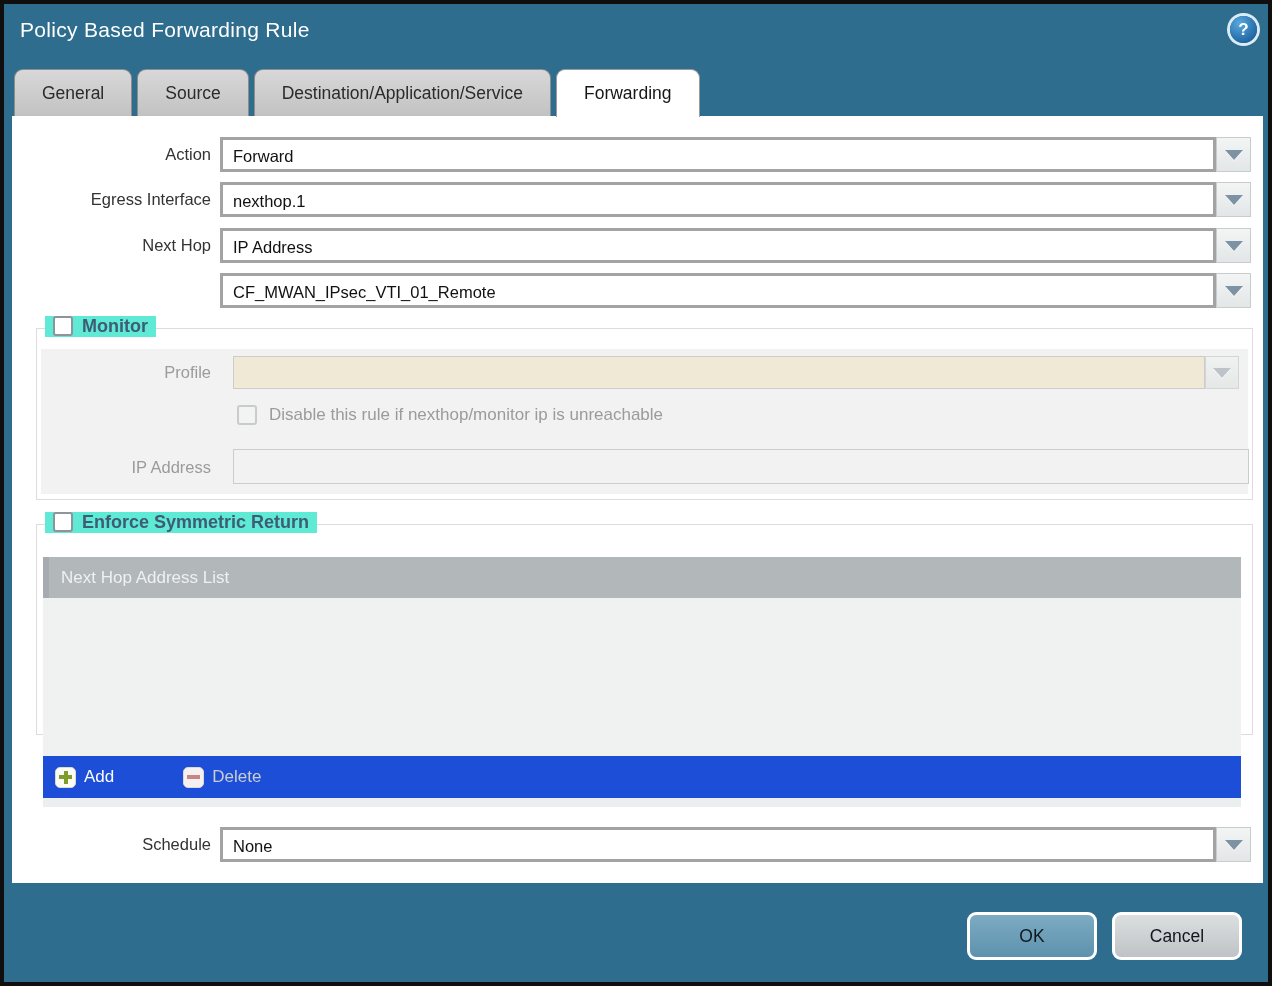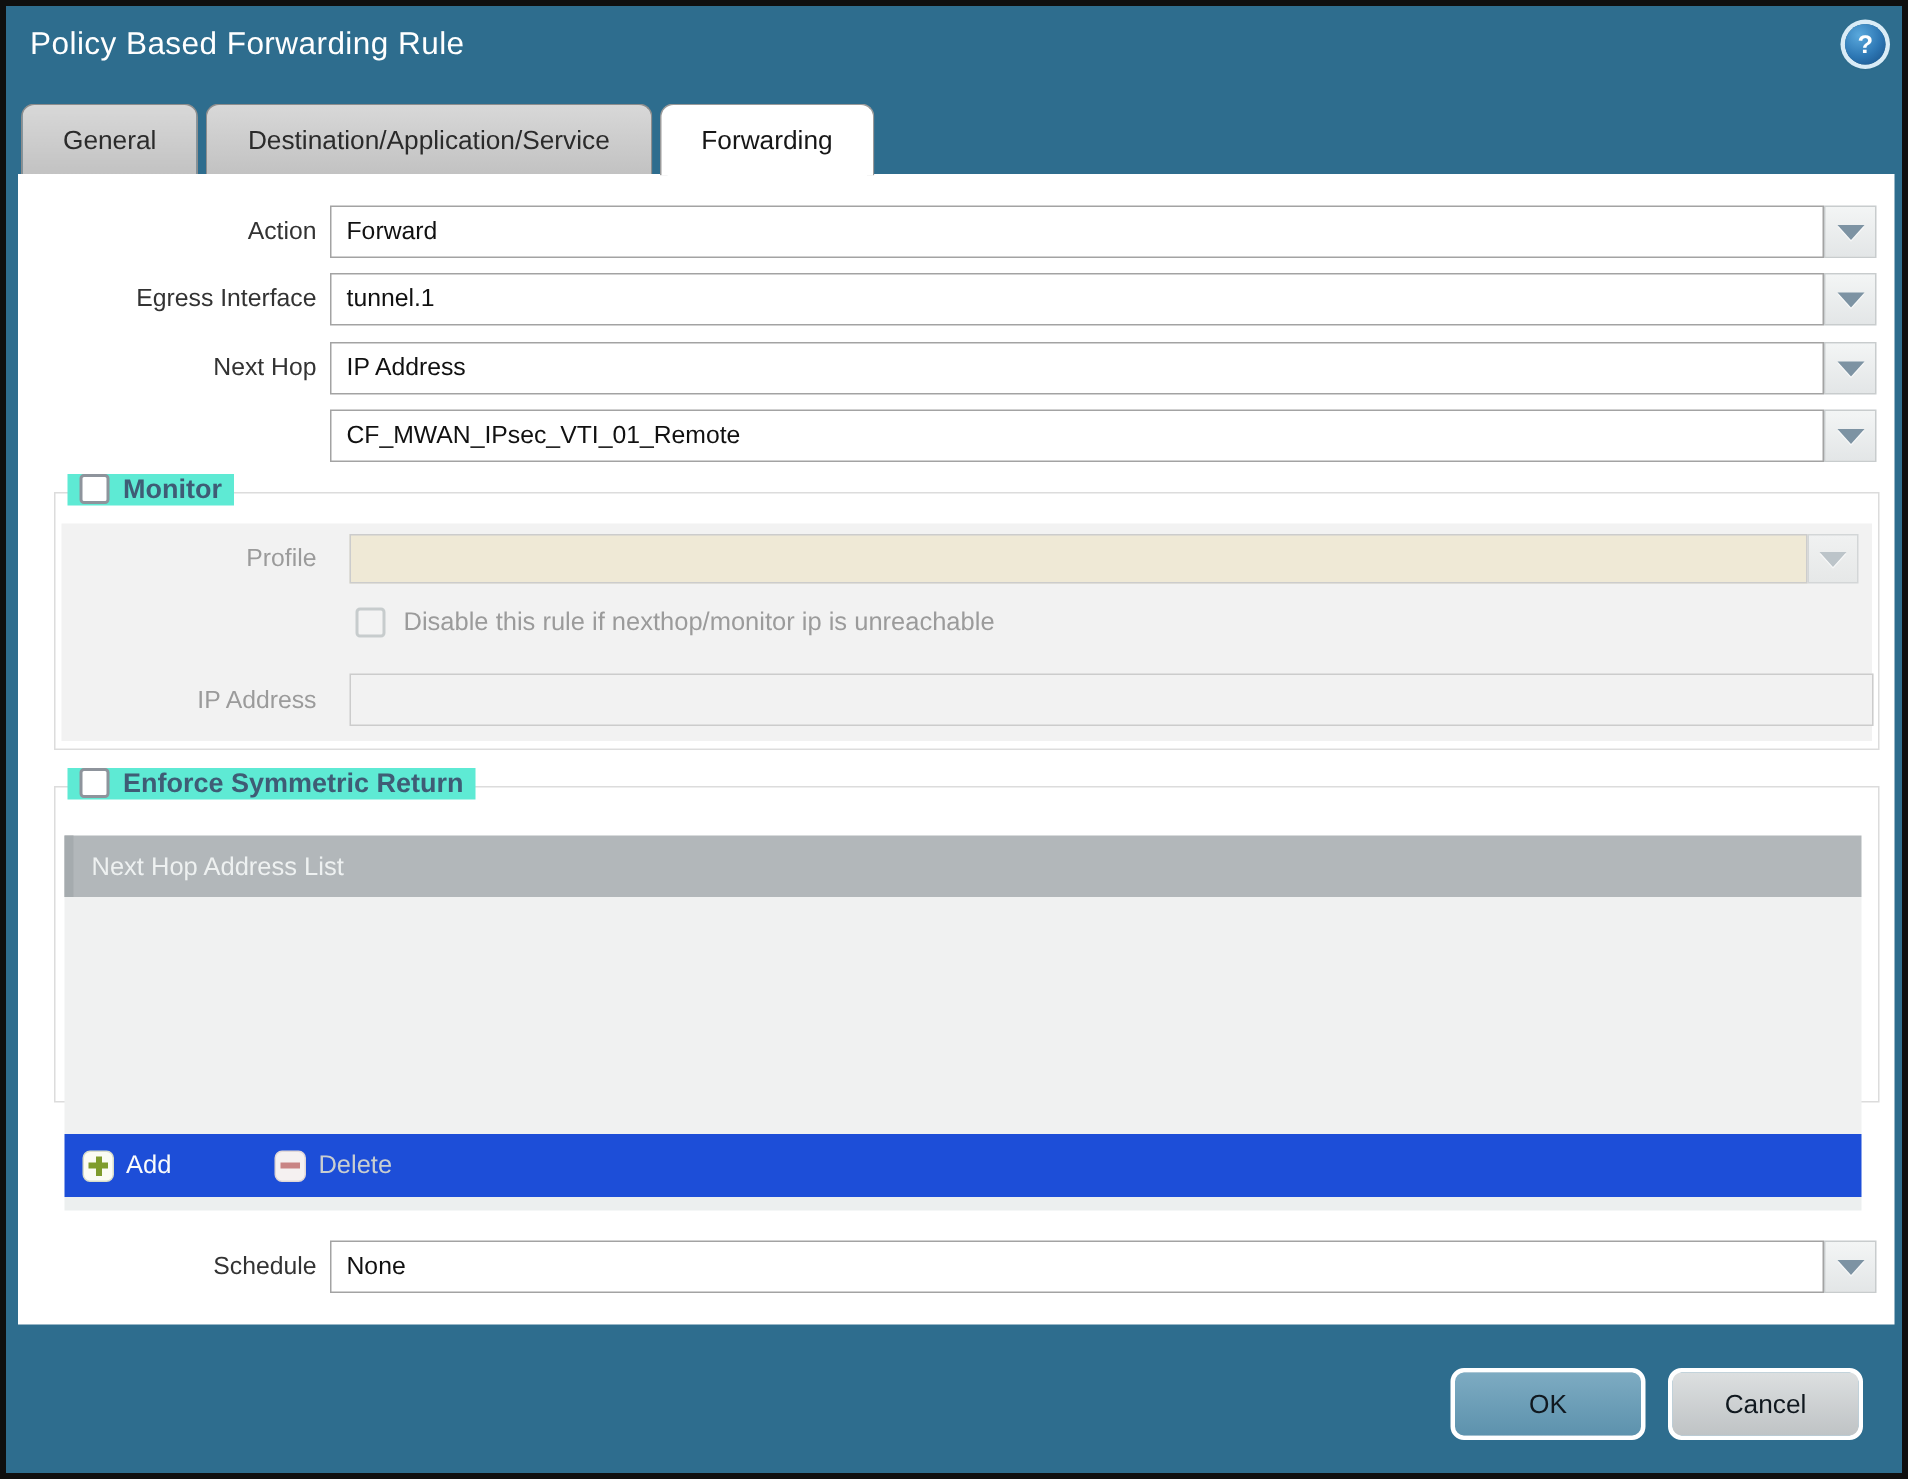"Source" div.tab { html: none -> <div>Source</div> }
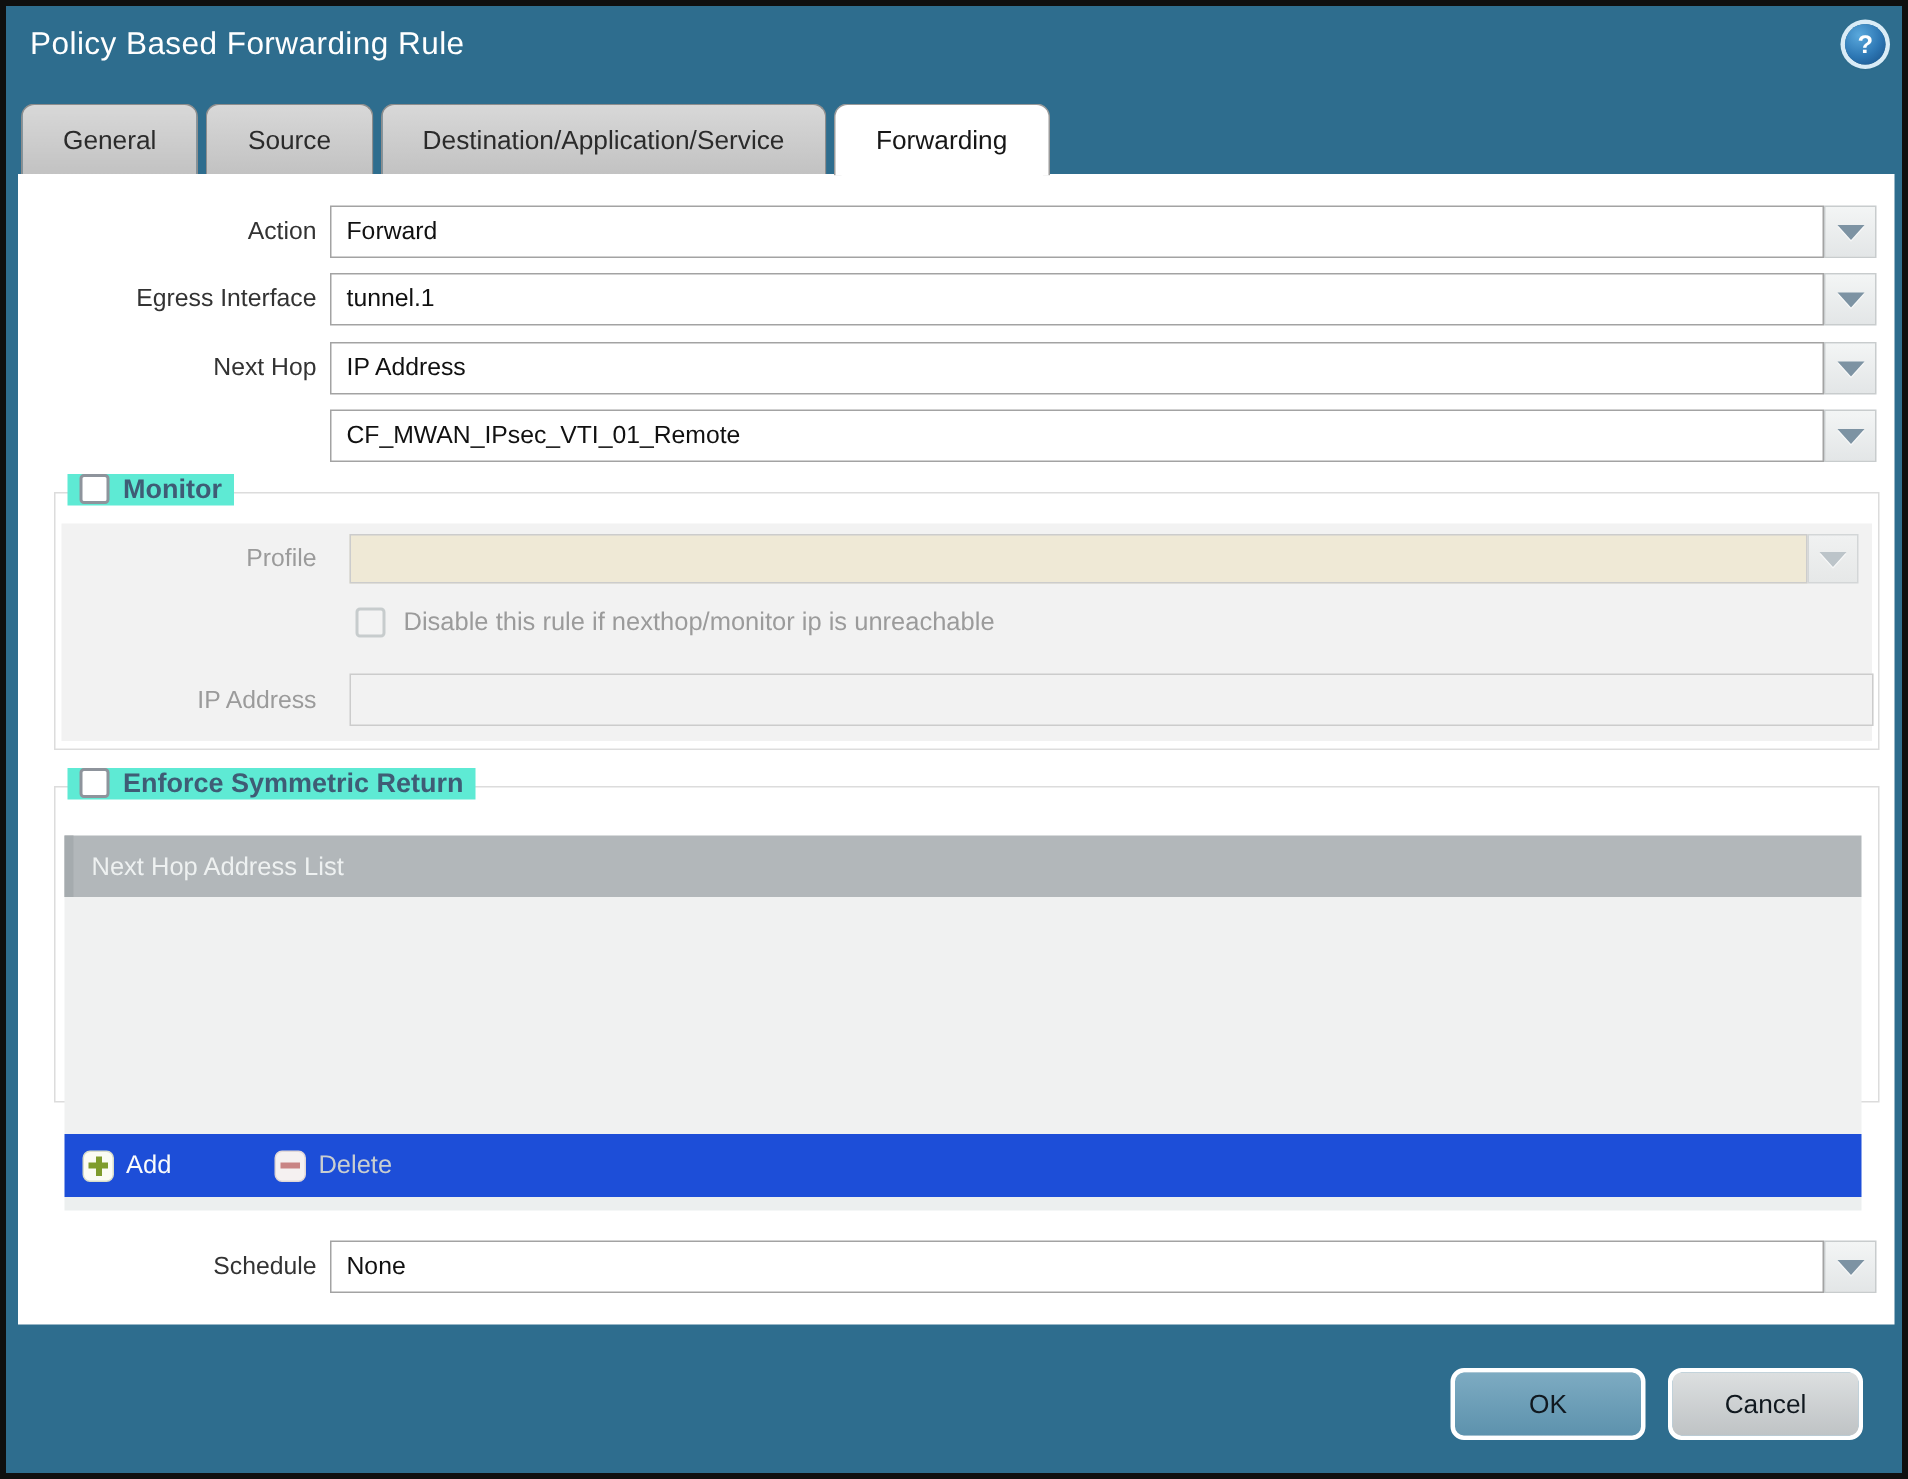"Forward" .val { border: 1px solid #a3a3a3 -> 3px solid #a3a3a3 }
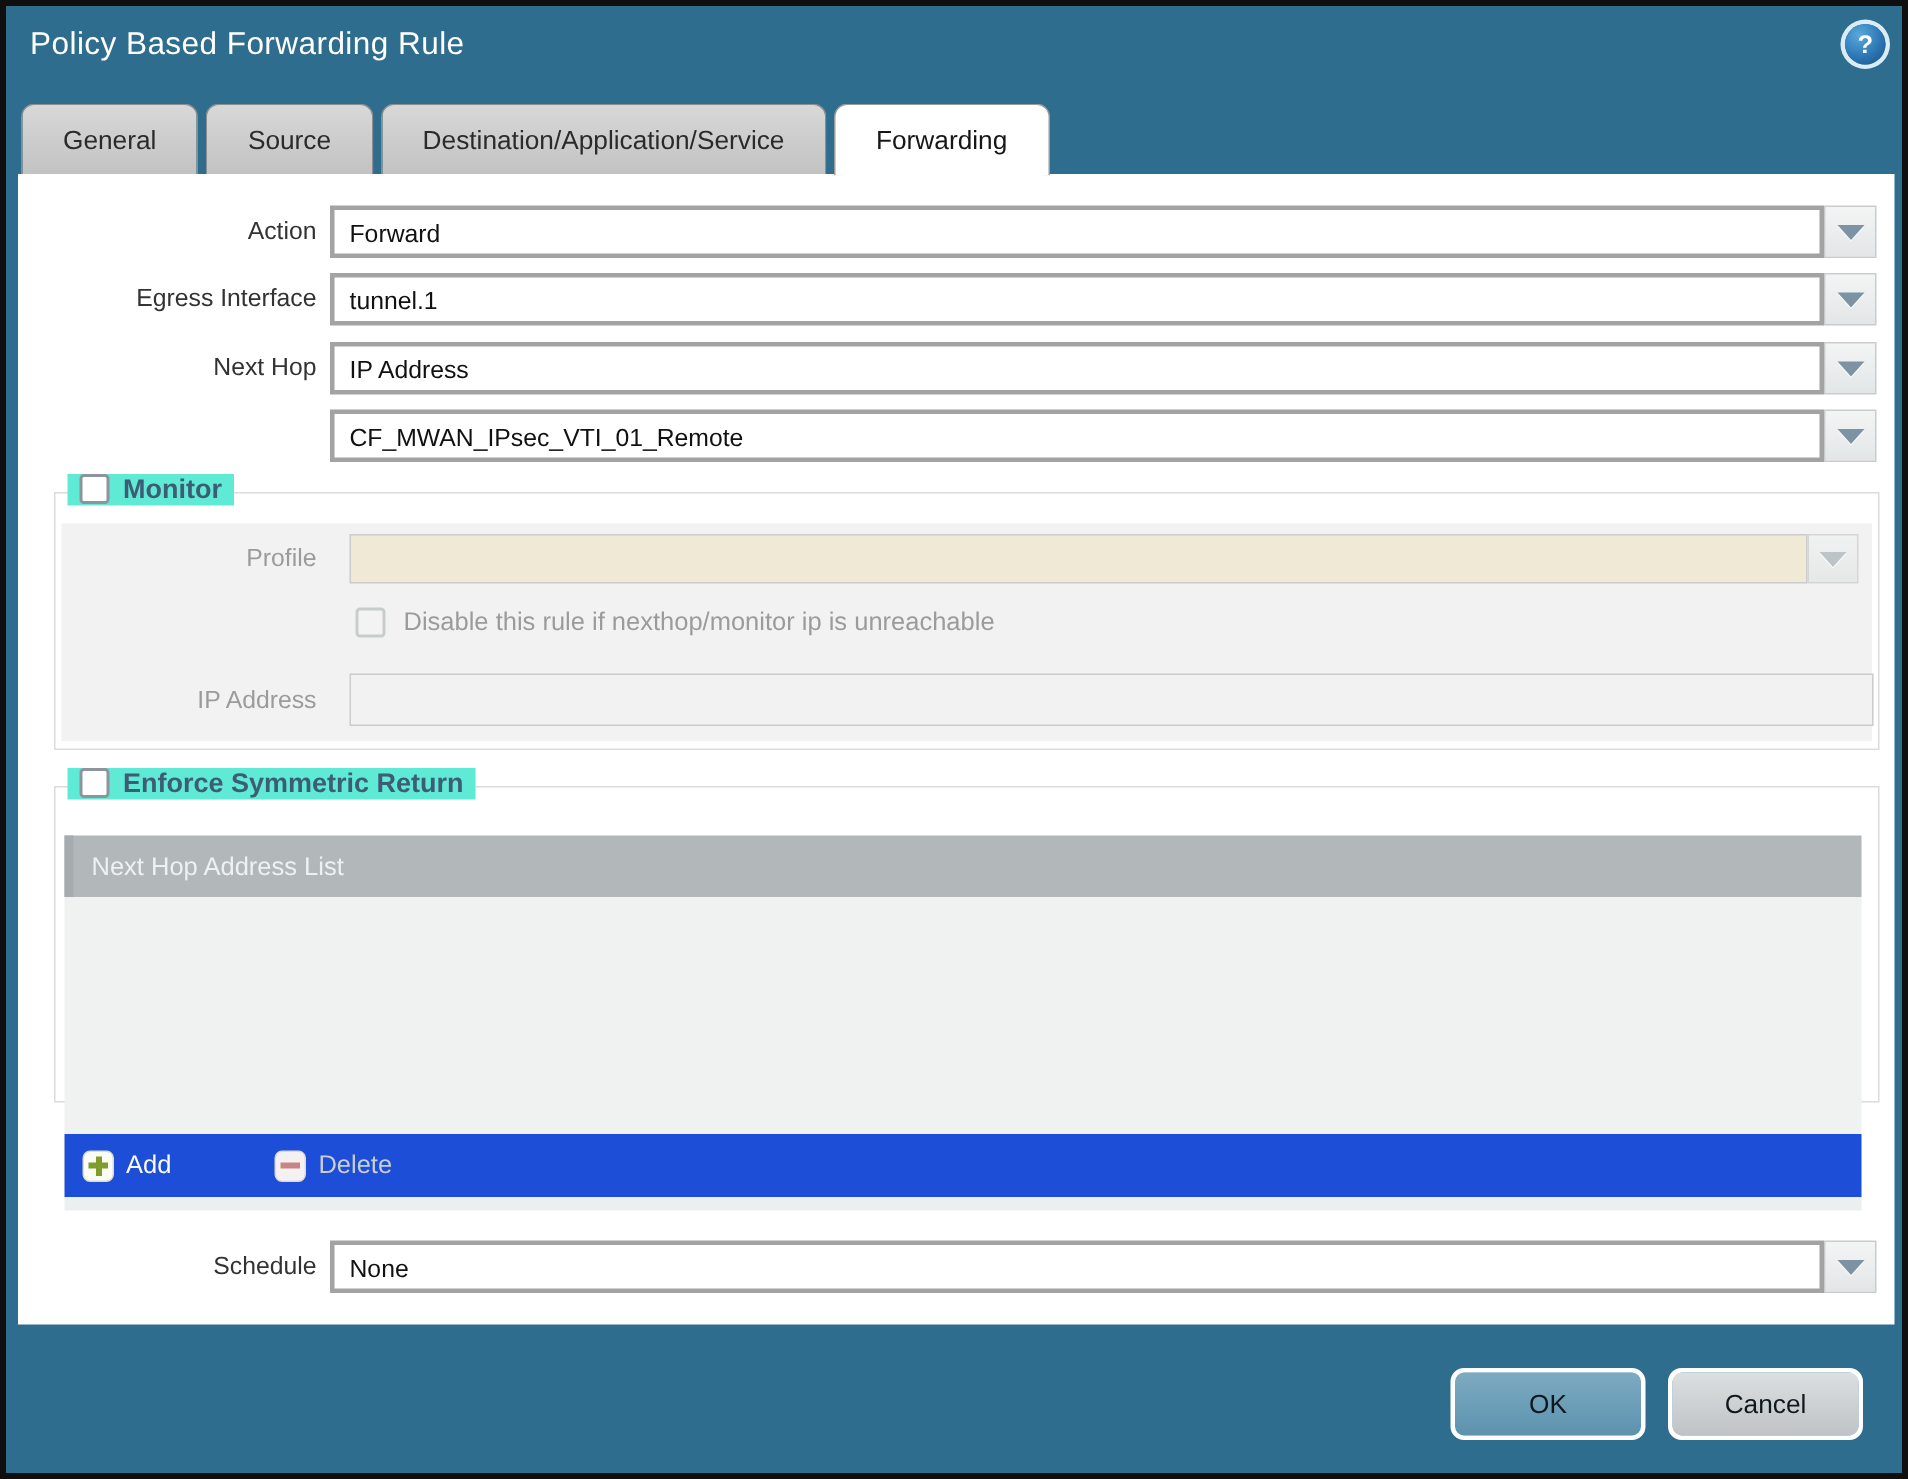"tunnel.1" div.val { text: tunnel.1 -> nexthop.1 }
